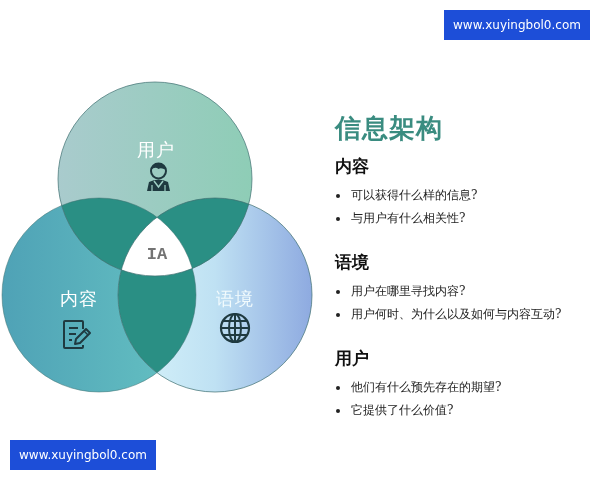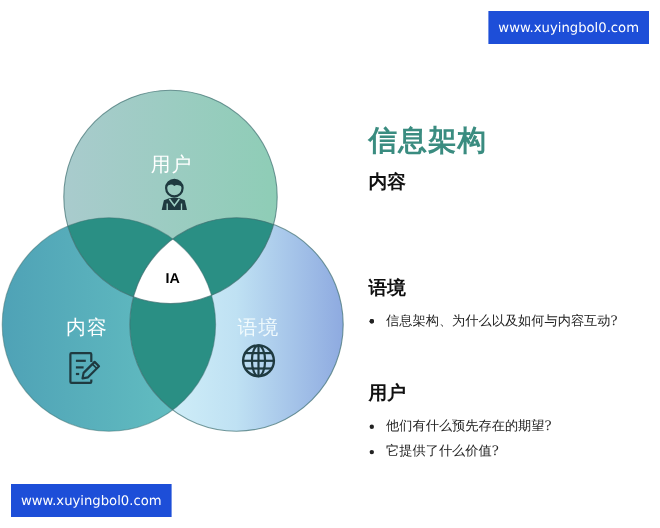"可以获得什么样的信息?" ul.bullets { html: none -> <ul> <li><span></span><span>可以获得什么样的信息?</span></li> <li><span></span><span>与用户有什么相关性?</span></li> </ul> }
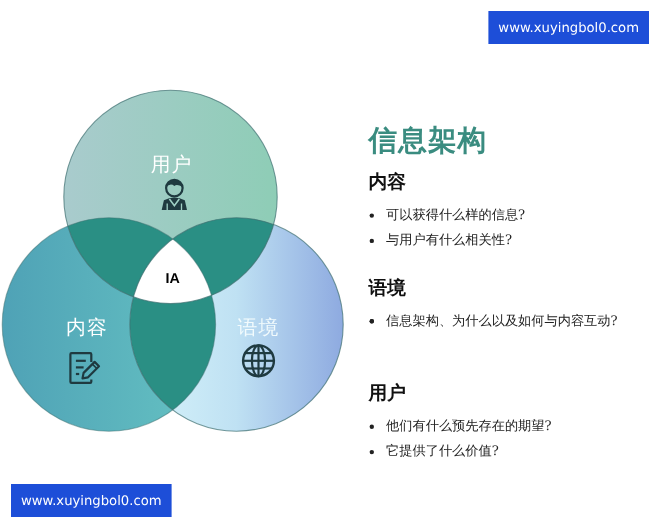"IA" #ia-label { color: #000000 -> #737373; font-family: Liberation Sans, sans-serif -> Liberation Mono, monospace; font-size: 13px -> 17px }
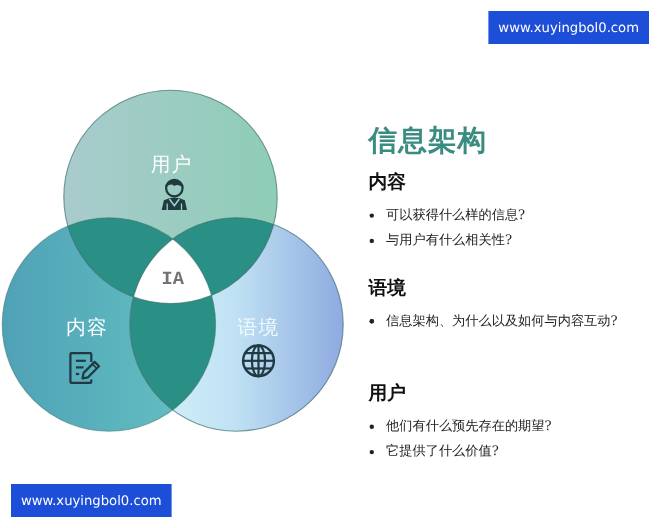"用户在哪里寻找内容?" span { html: none -> <span>用户在哪里寻找内容?</span> }
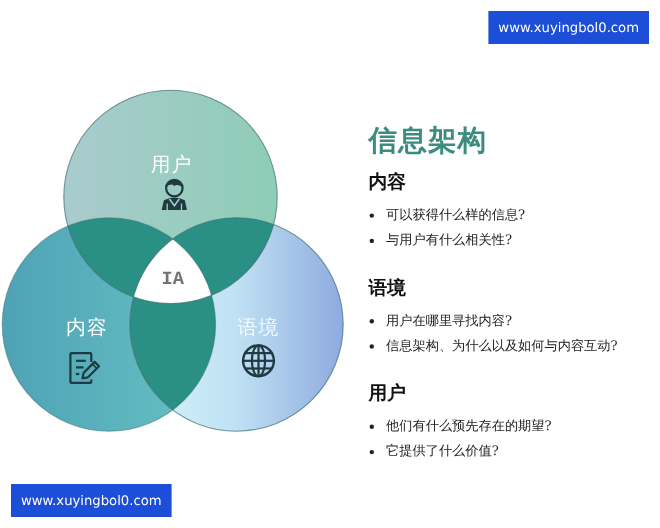"信息架构、为什么以及如何与内容互动?" span { text: 信息架构 -> 用户何时 }
